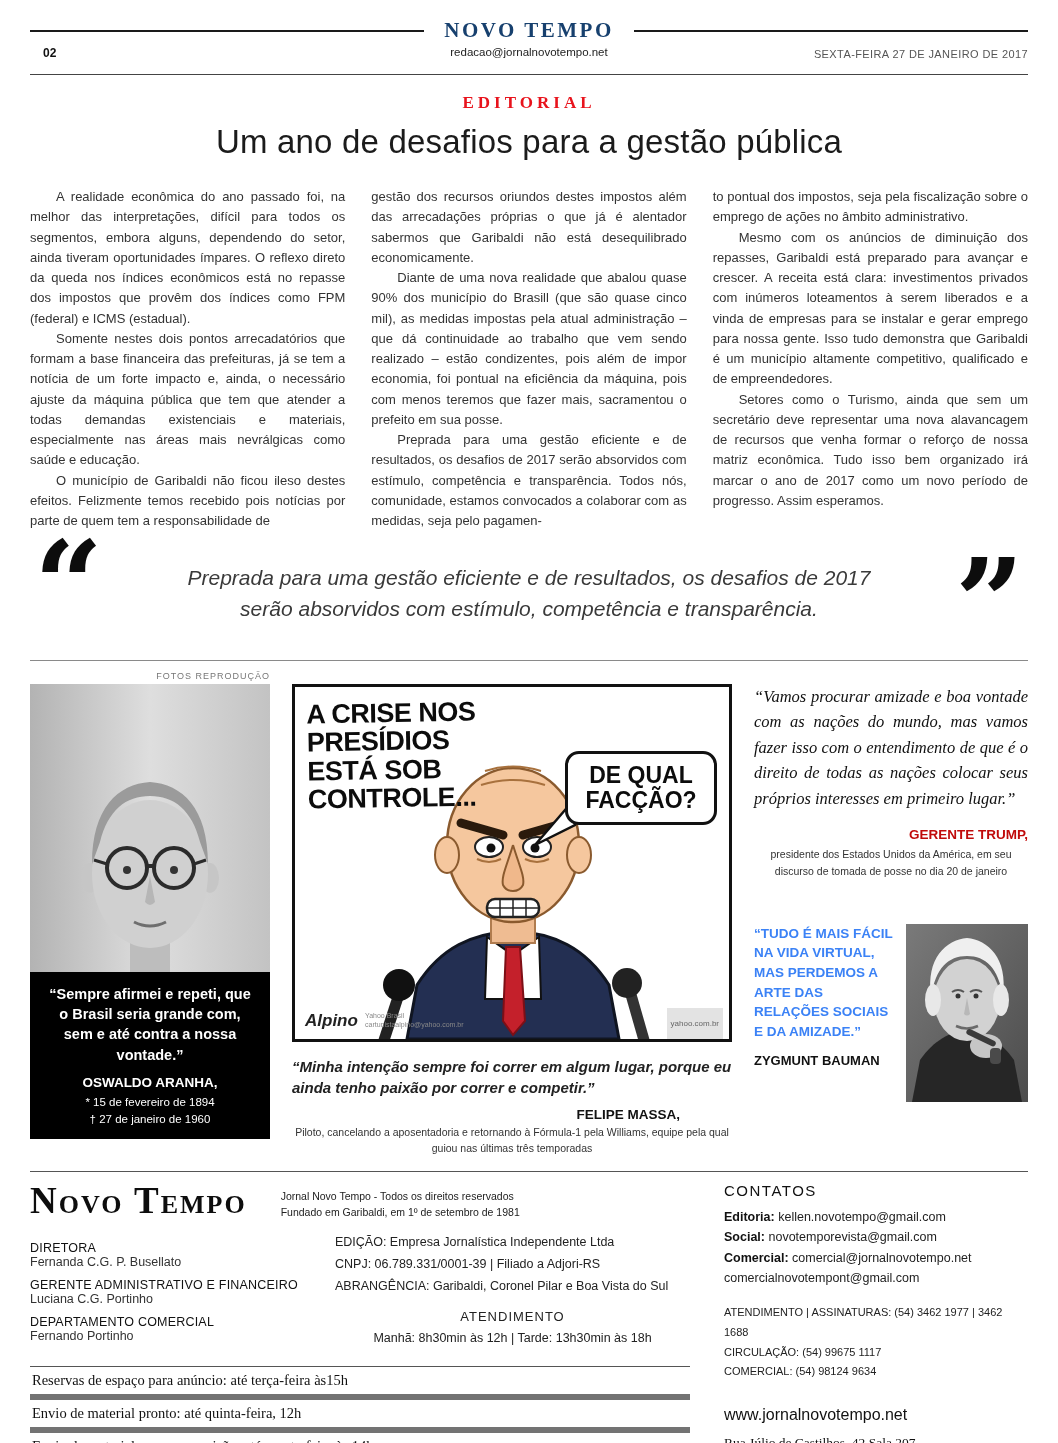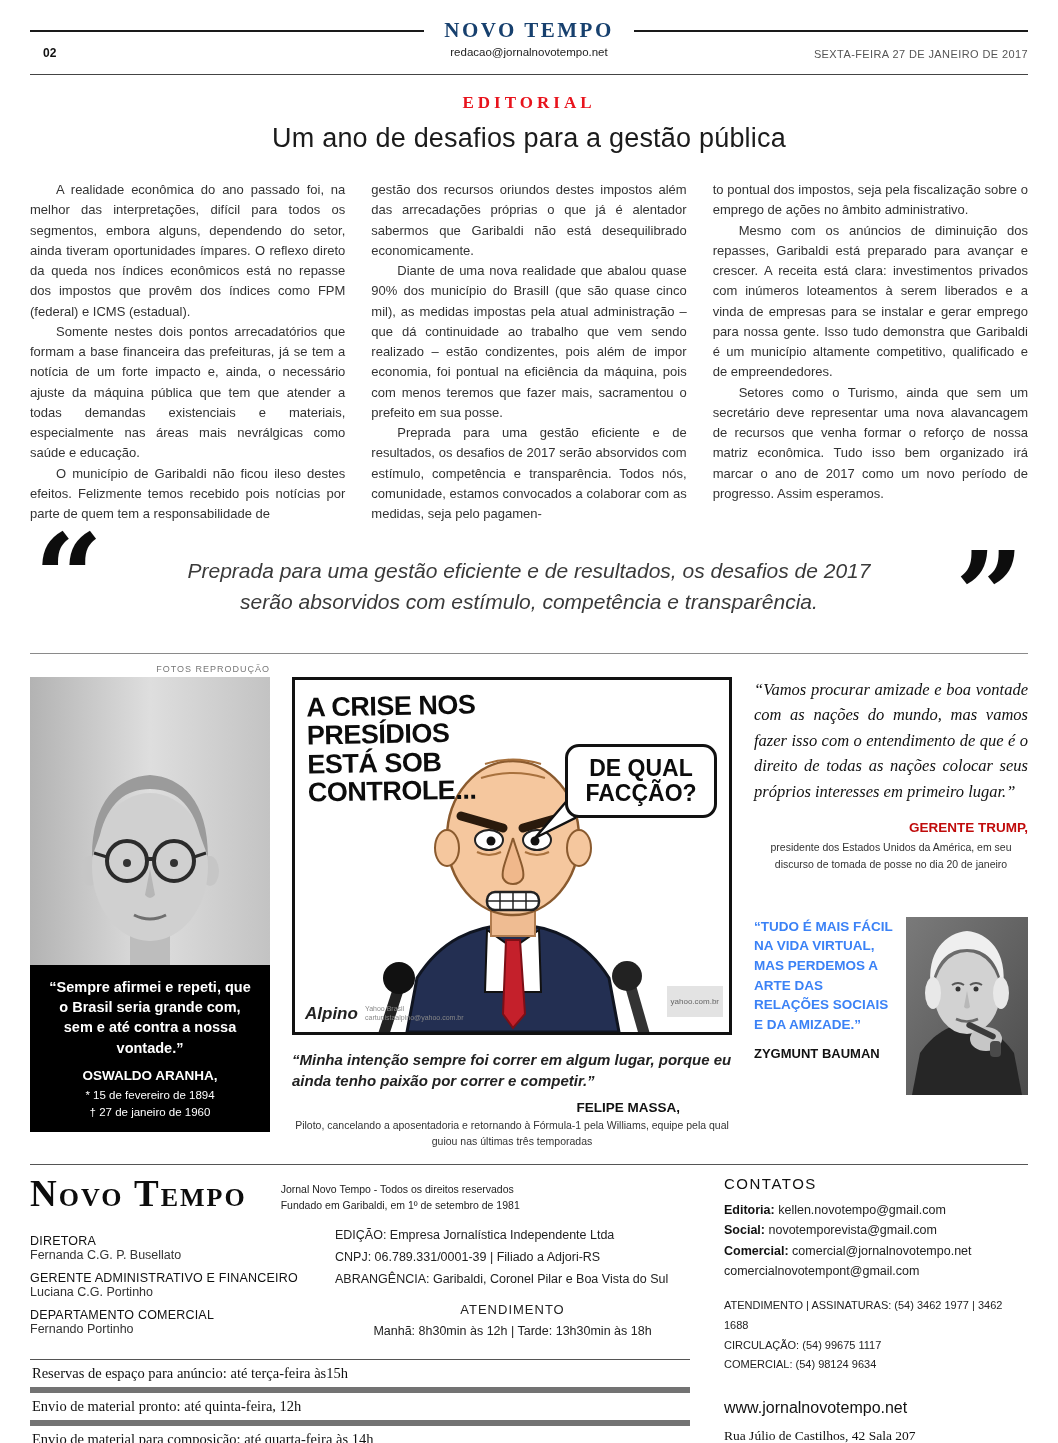"Um ano de desafios para" .headline { font-size: 27px -> 33px }
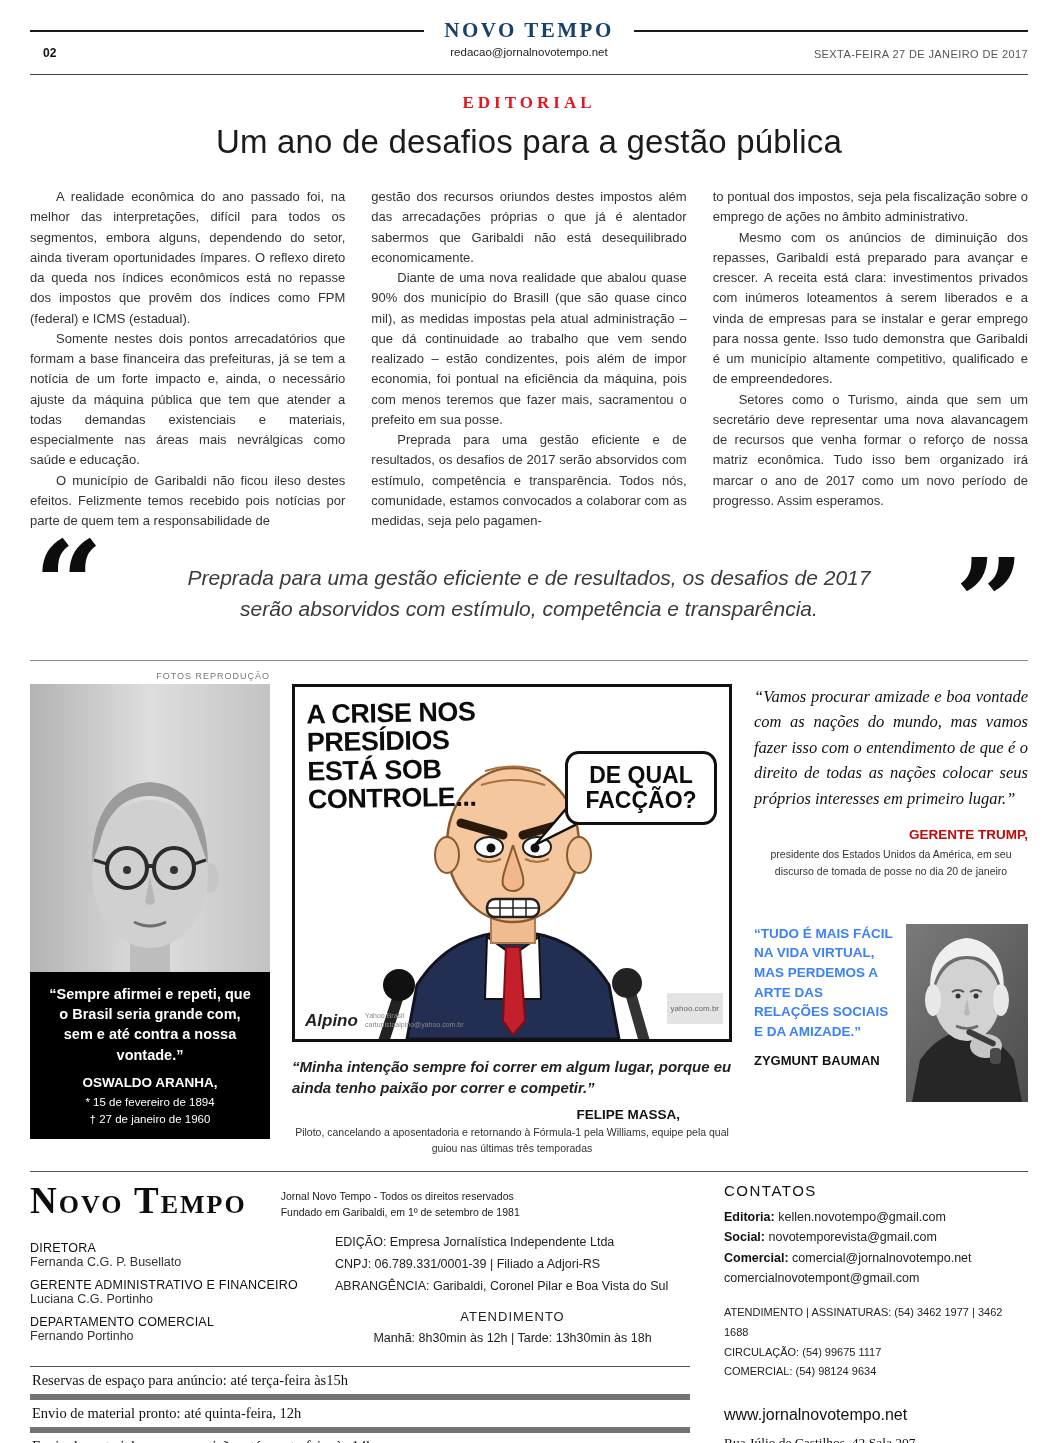"yahoo.com.br" .cartoon-mark { bottom: 15px -> 0 }
